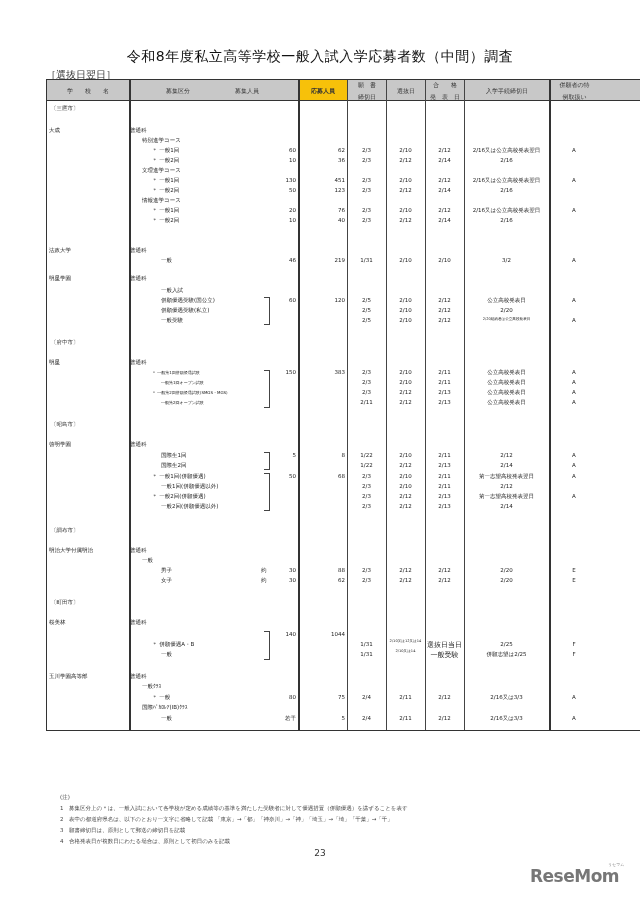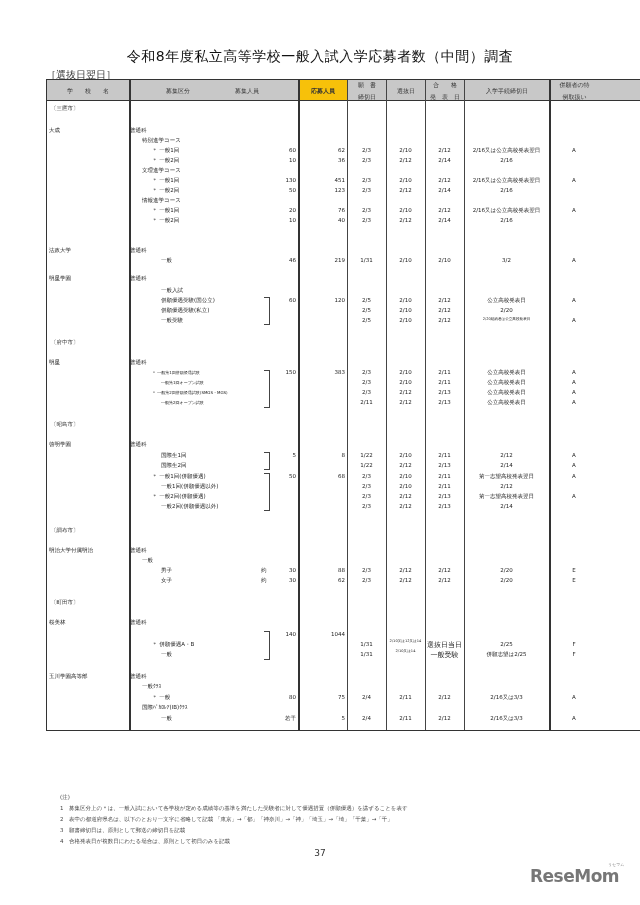"37" div.pagenum { text: 37 -> 23 }
